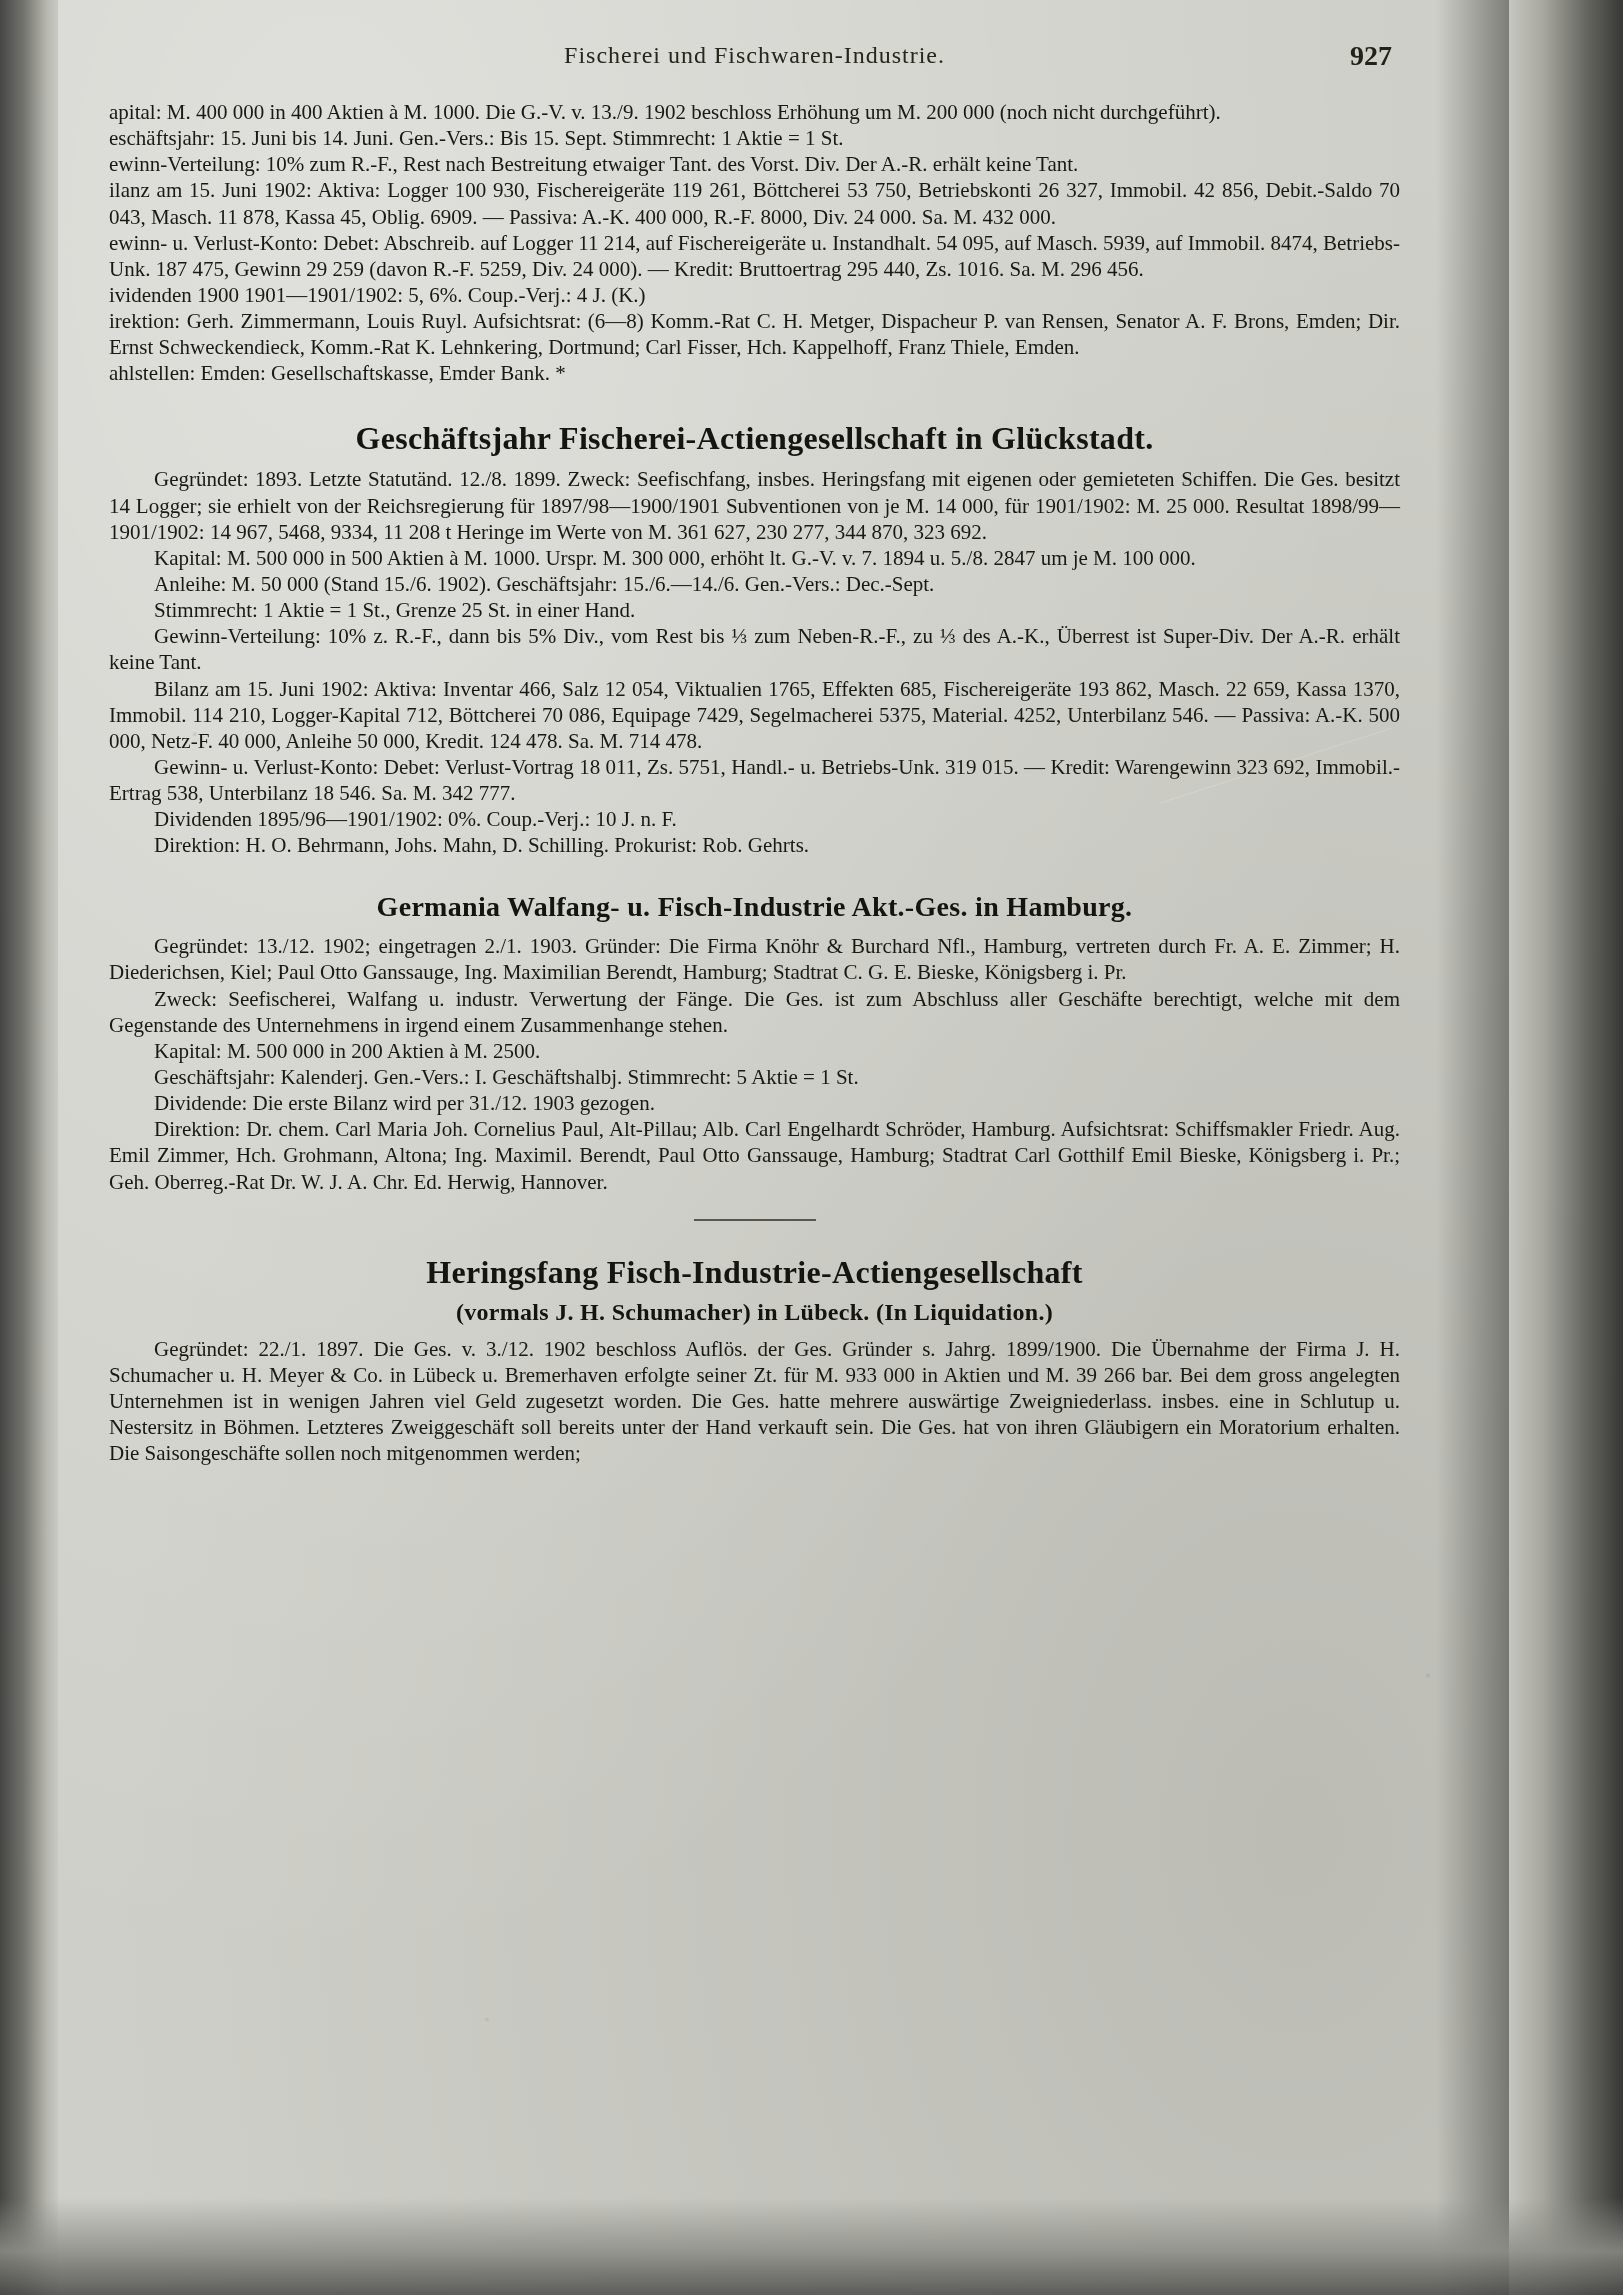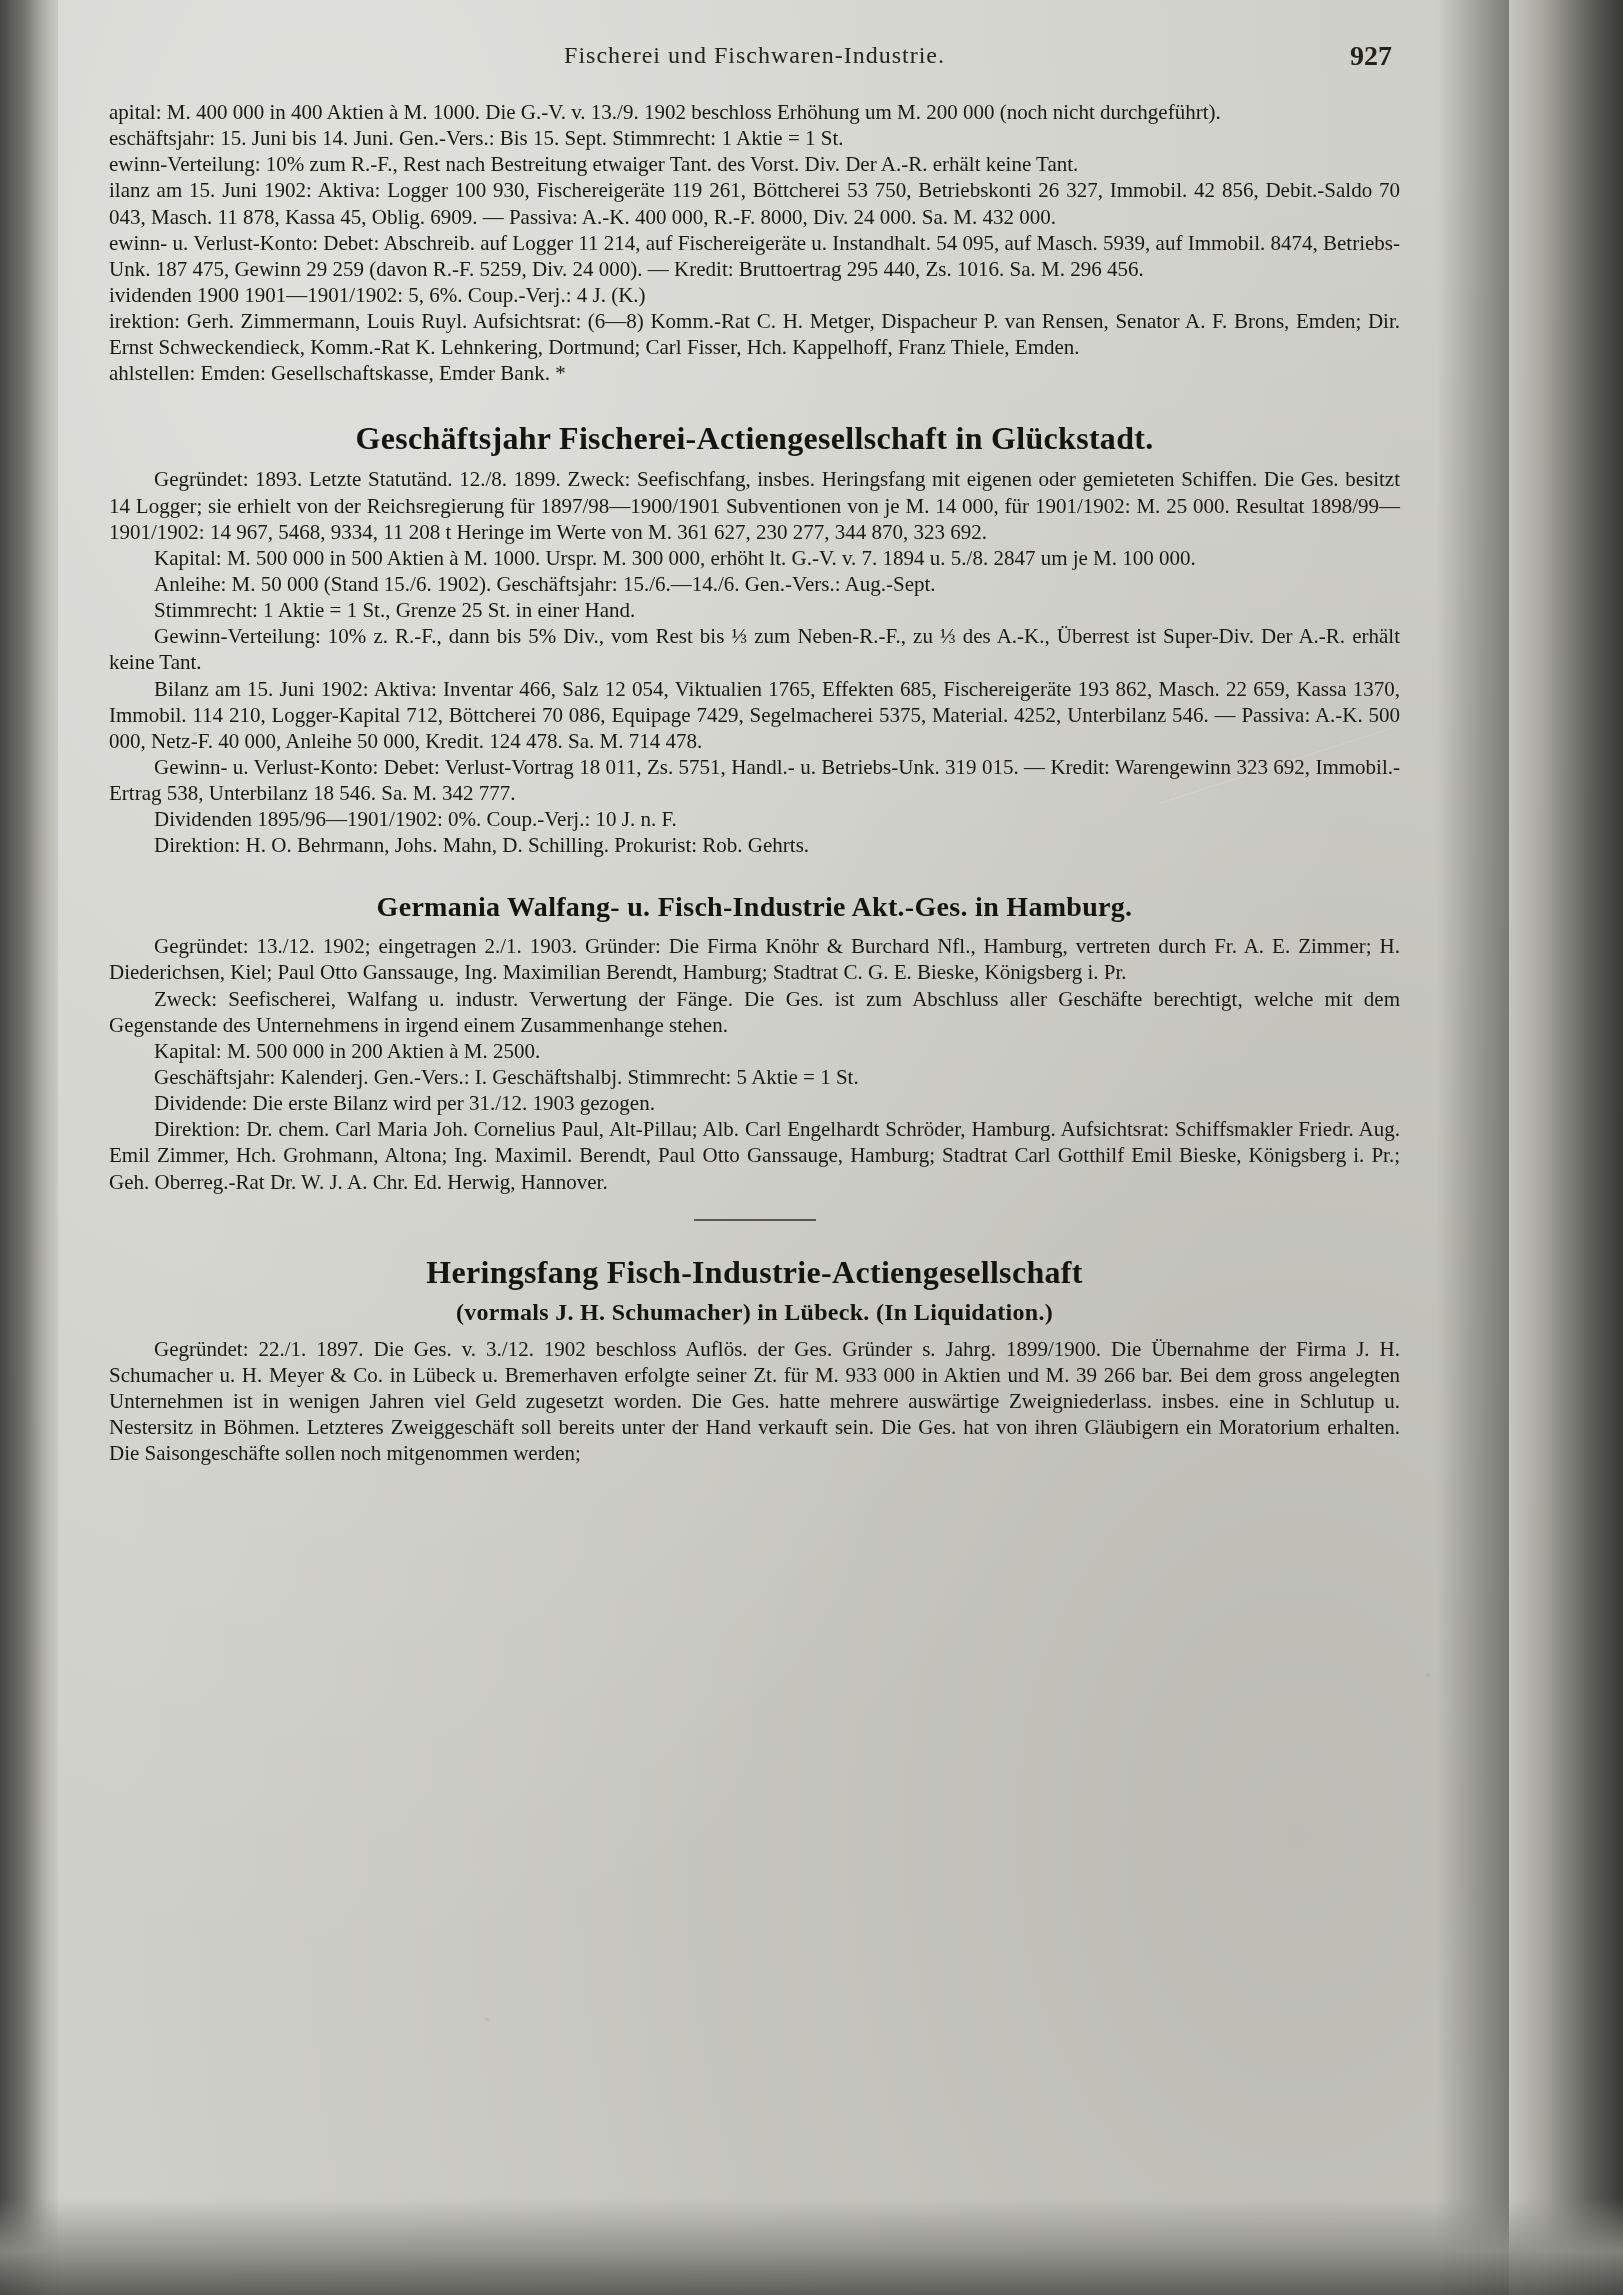"Anleihe: M. 50 000 (Stand" p.entry { text: Aug.-Sept -> Dec.-Sept }
